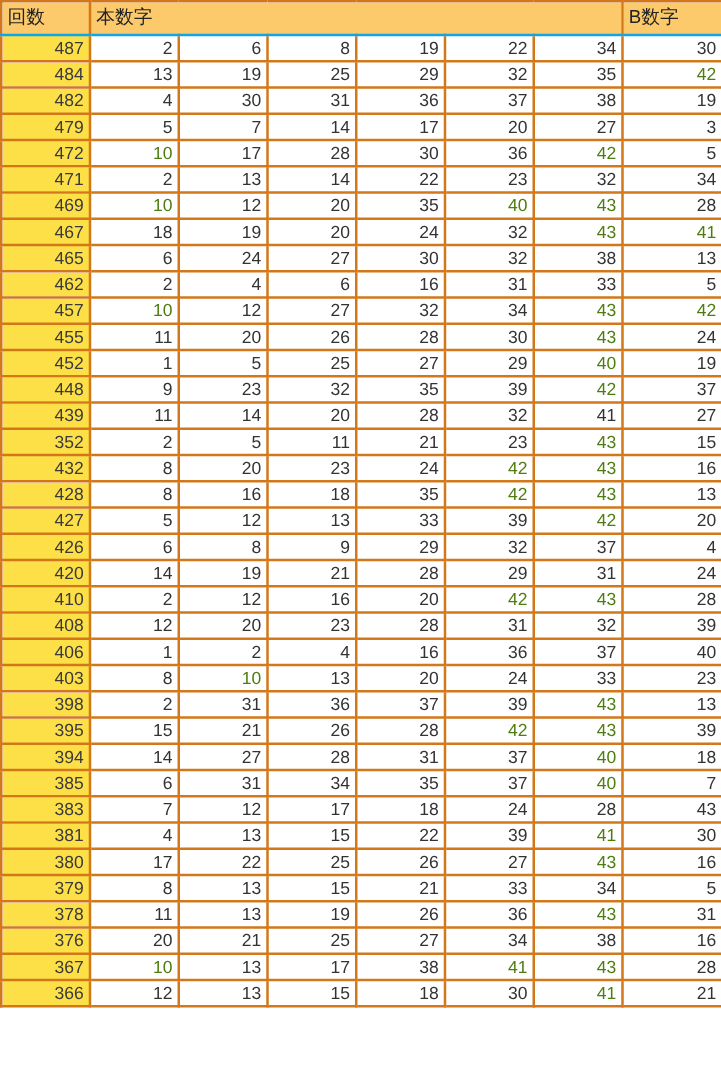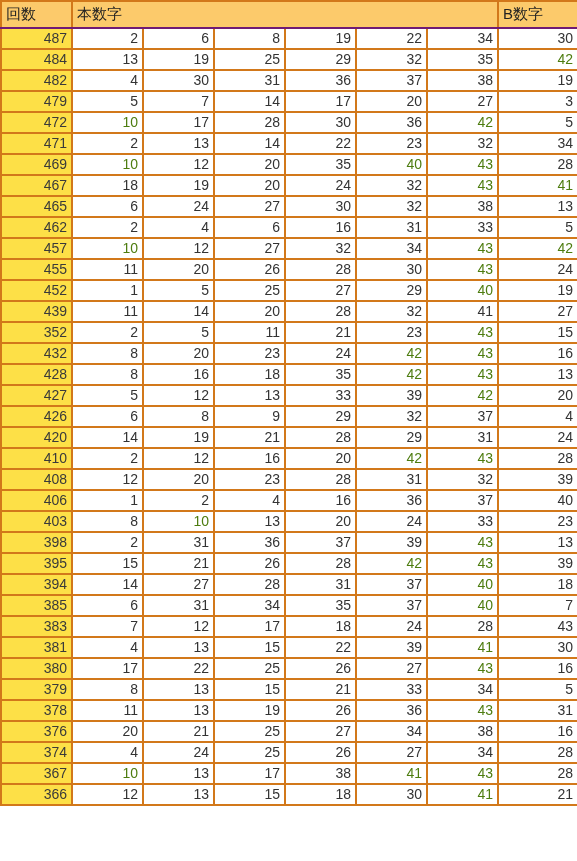"回数" #lottery-table thead th { border-bottom: 2px solid #701a75 -> 2px solid #0ea5e9 }
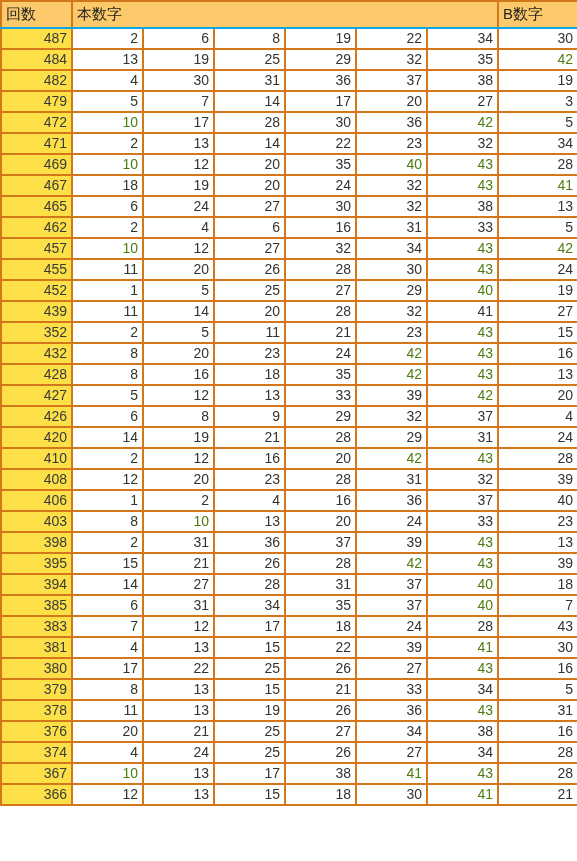"448" tr { html: none -> <tr> <td>448</td> <td>9</td> <td>23</td> <td>32</td> <td>35</td> <td>39</td> <td>42</td> <td>37</td> </tr> }
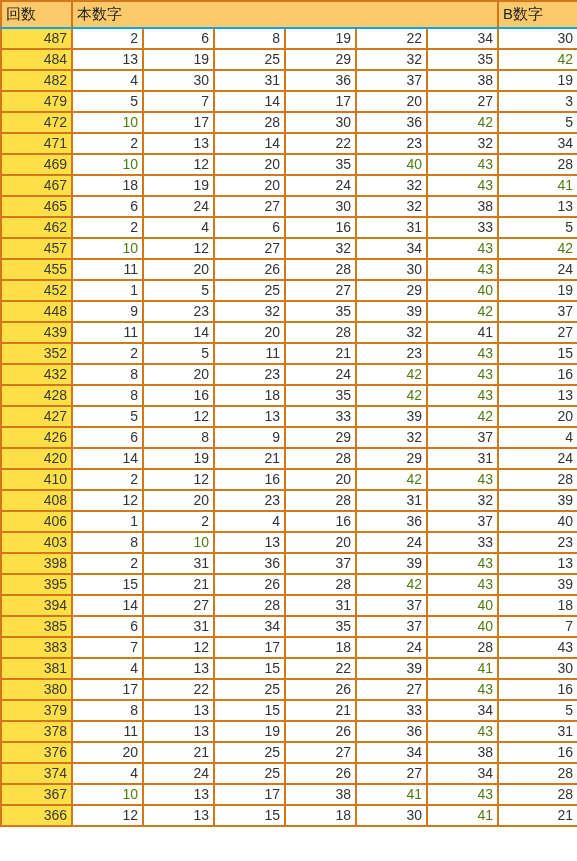"374" tr { html: <tr> <td>374</td> <td>4</td> <td>24</td> <td>25</td> <td>26</td> <td>27</td> <td>34</td> <td>28</td> </tr> -> none }
